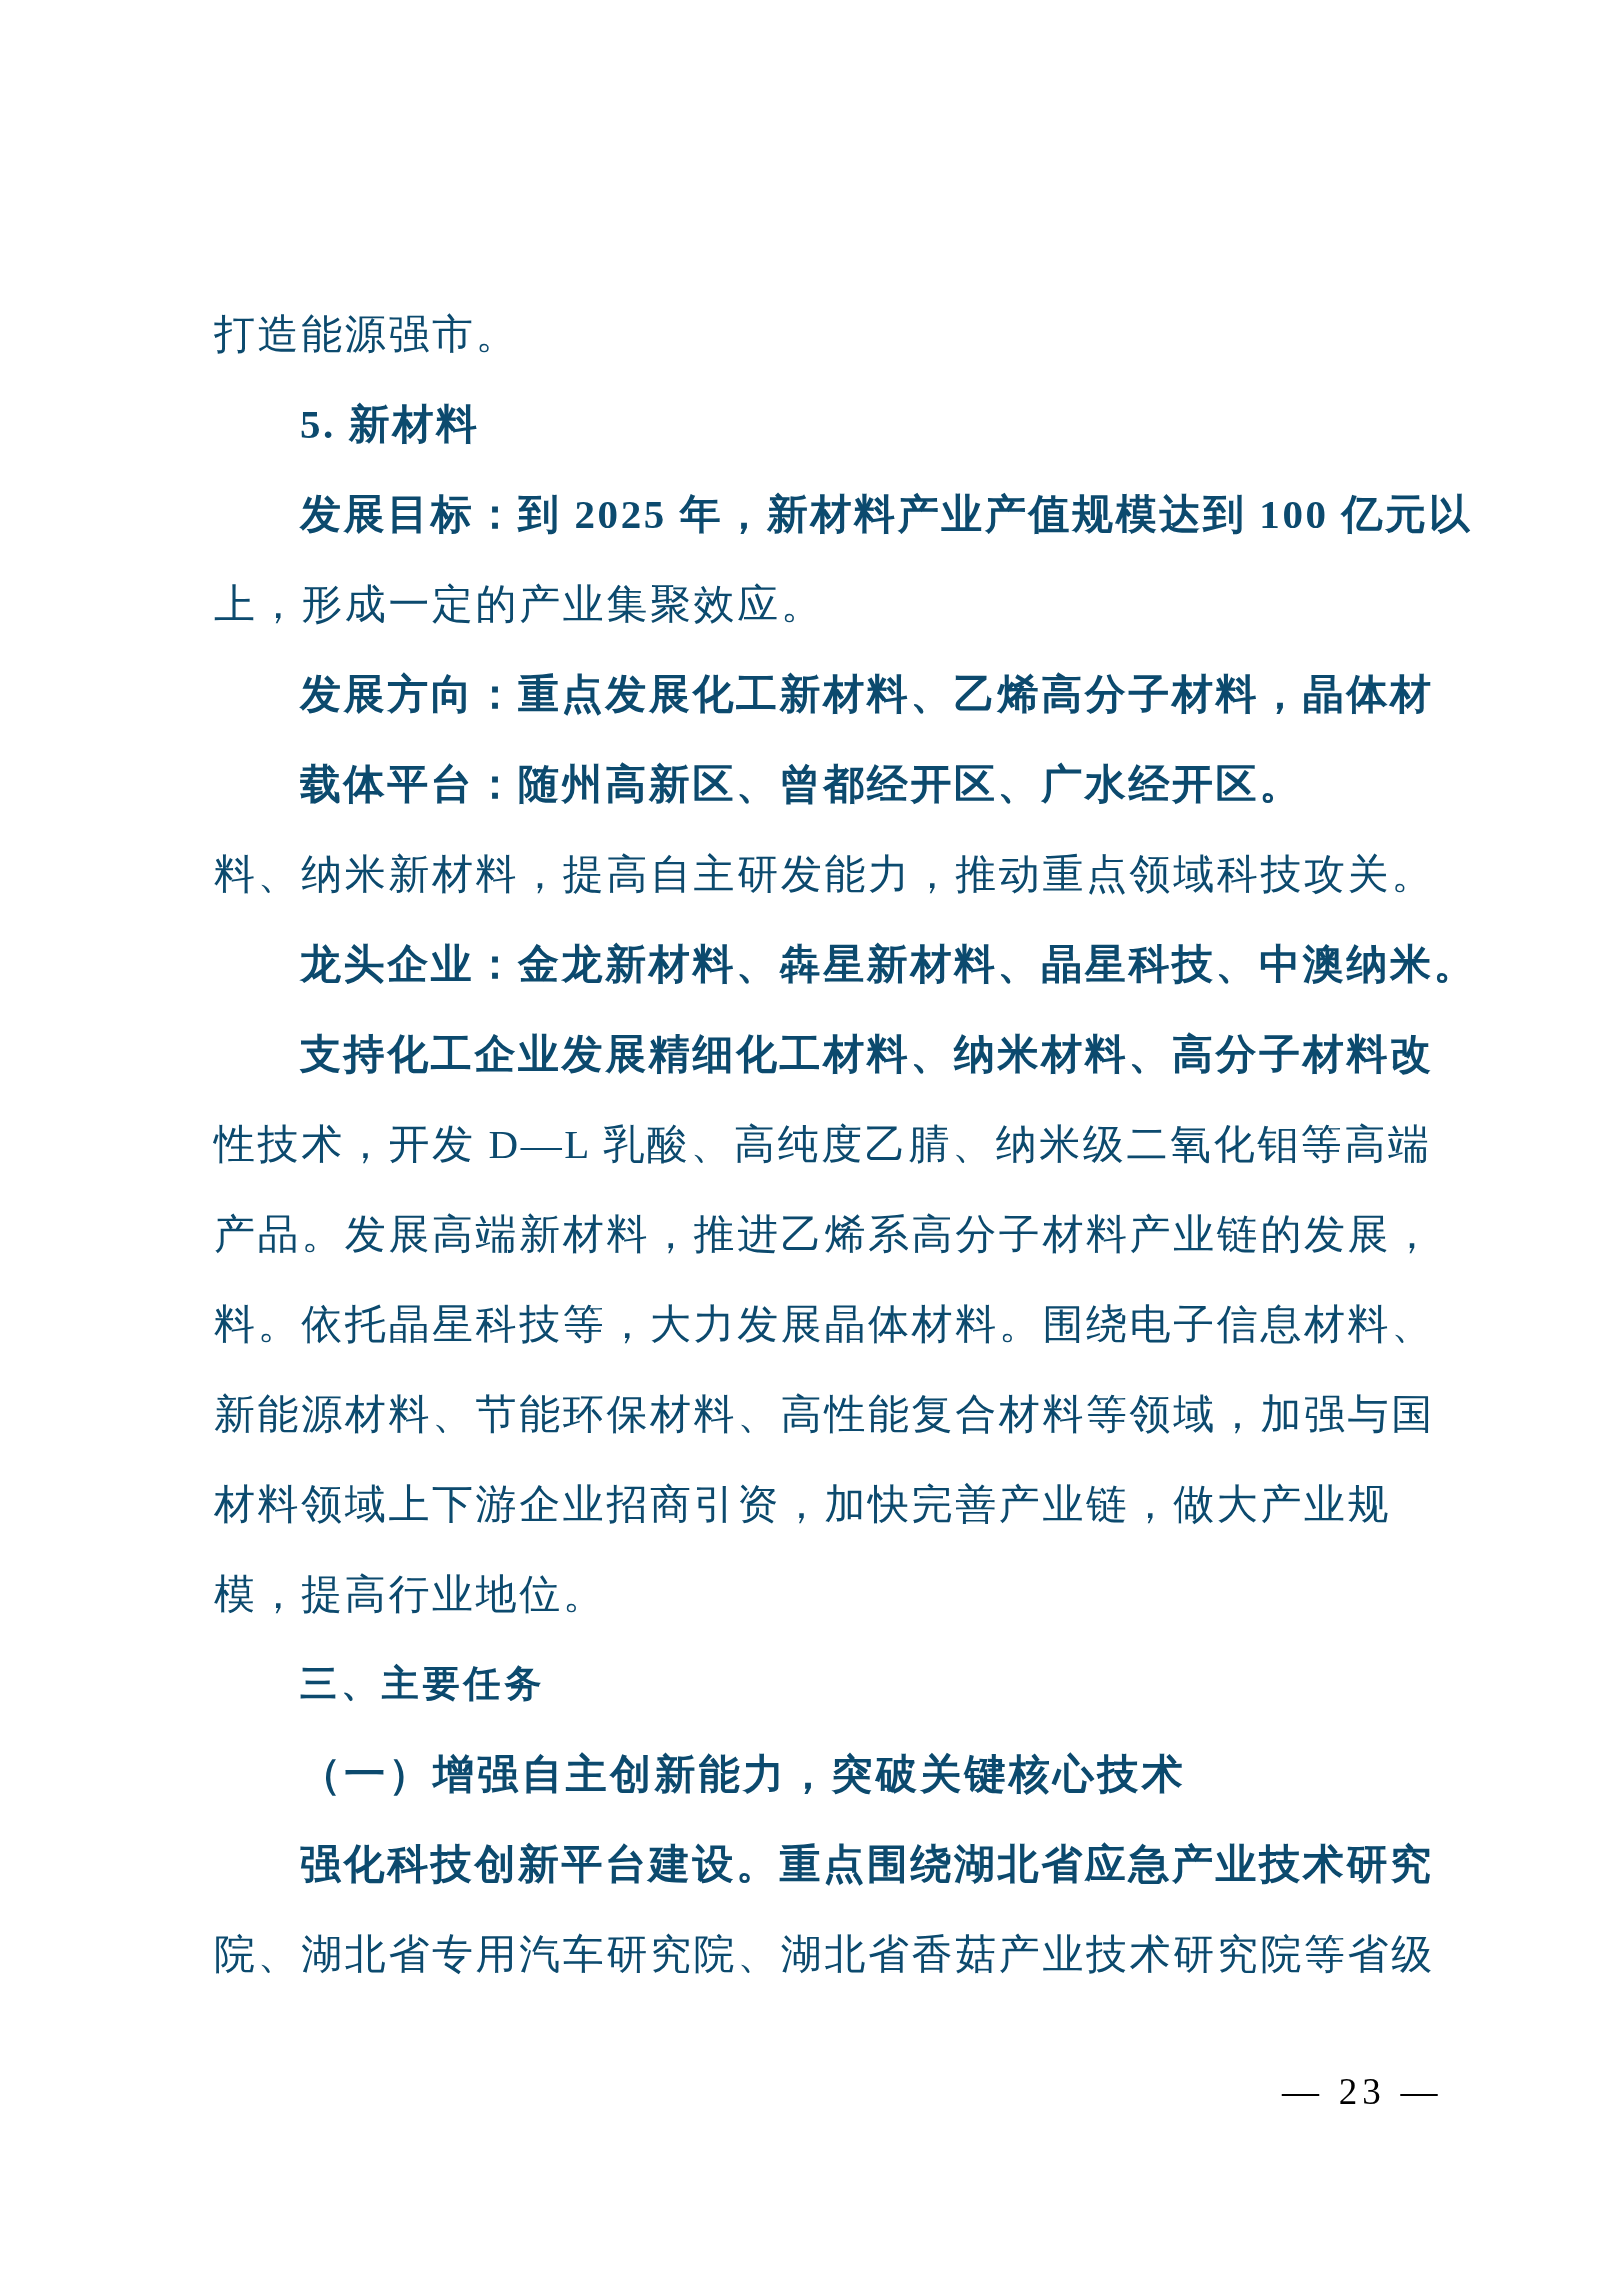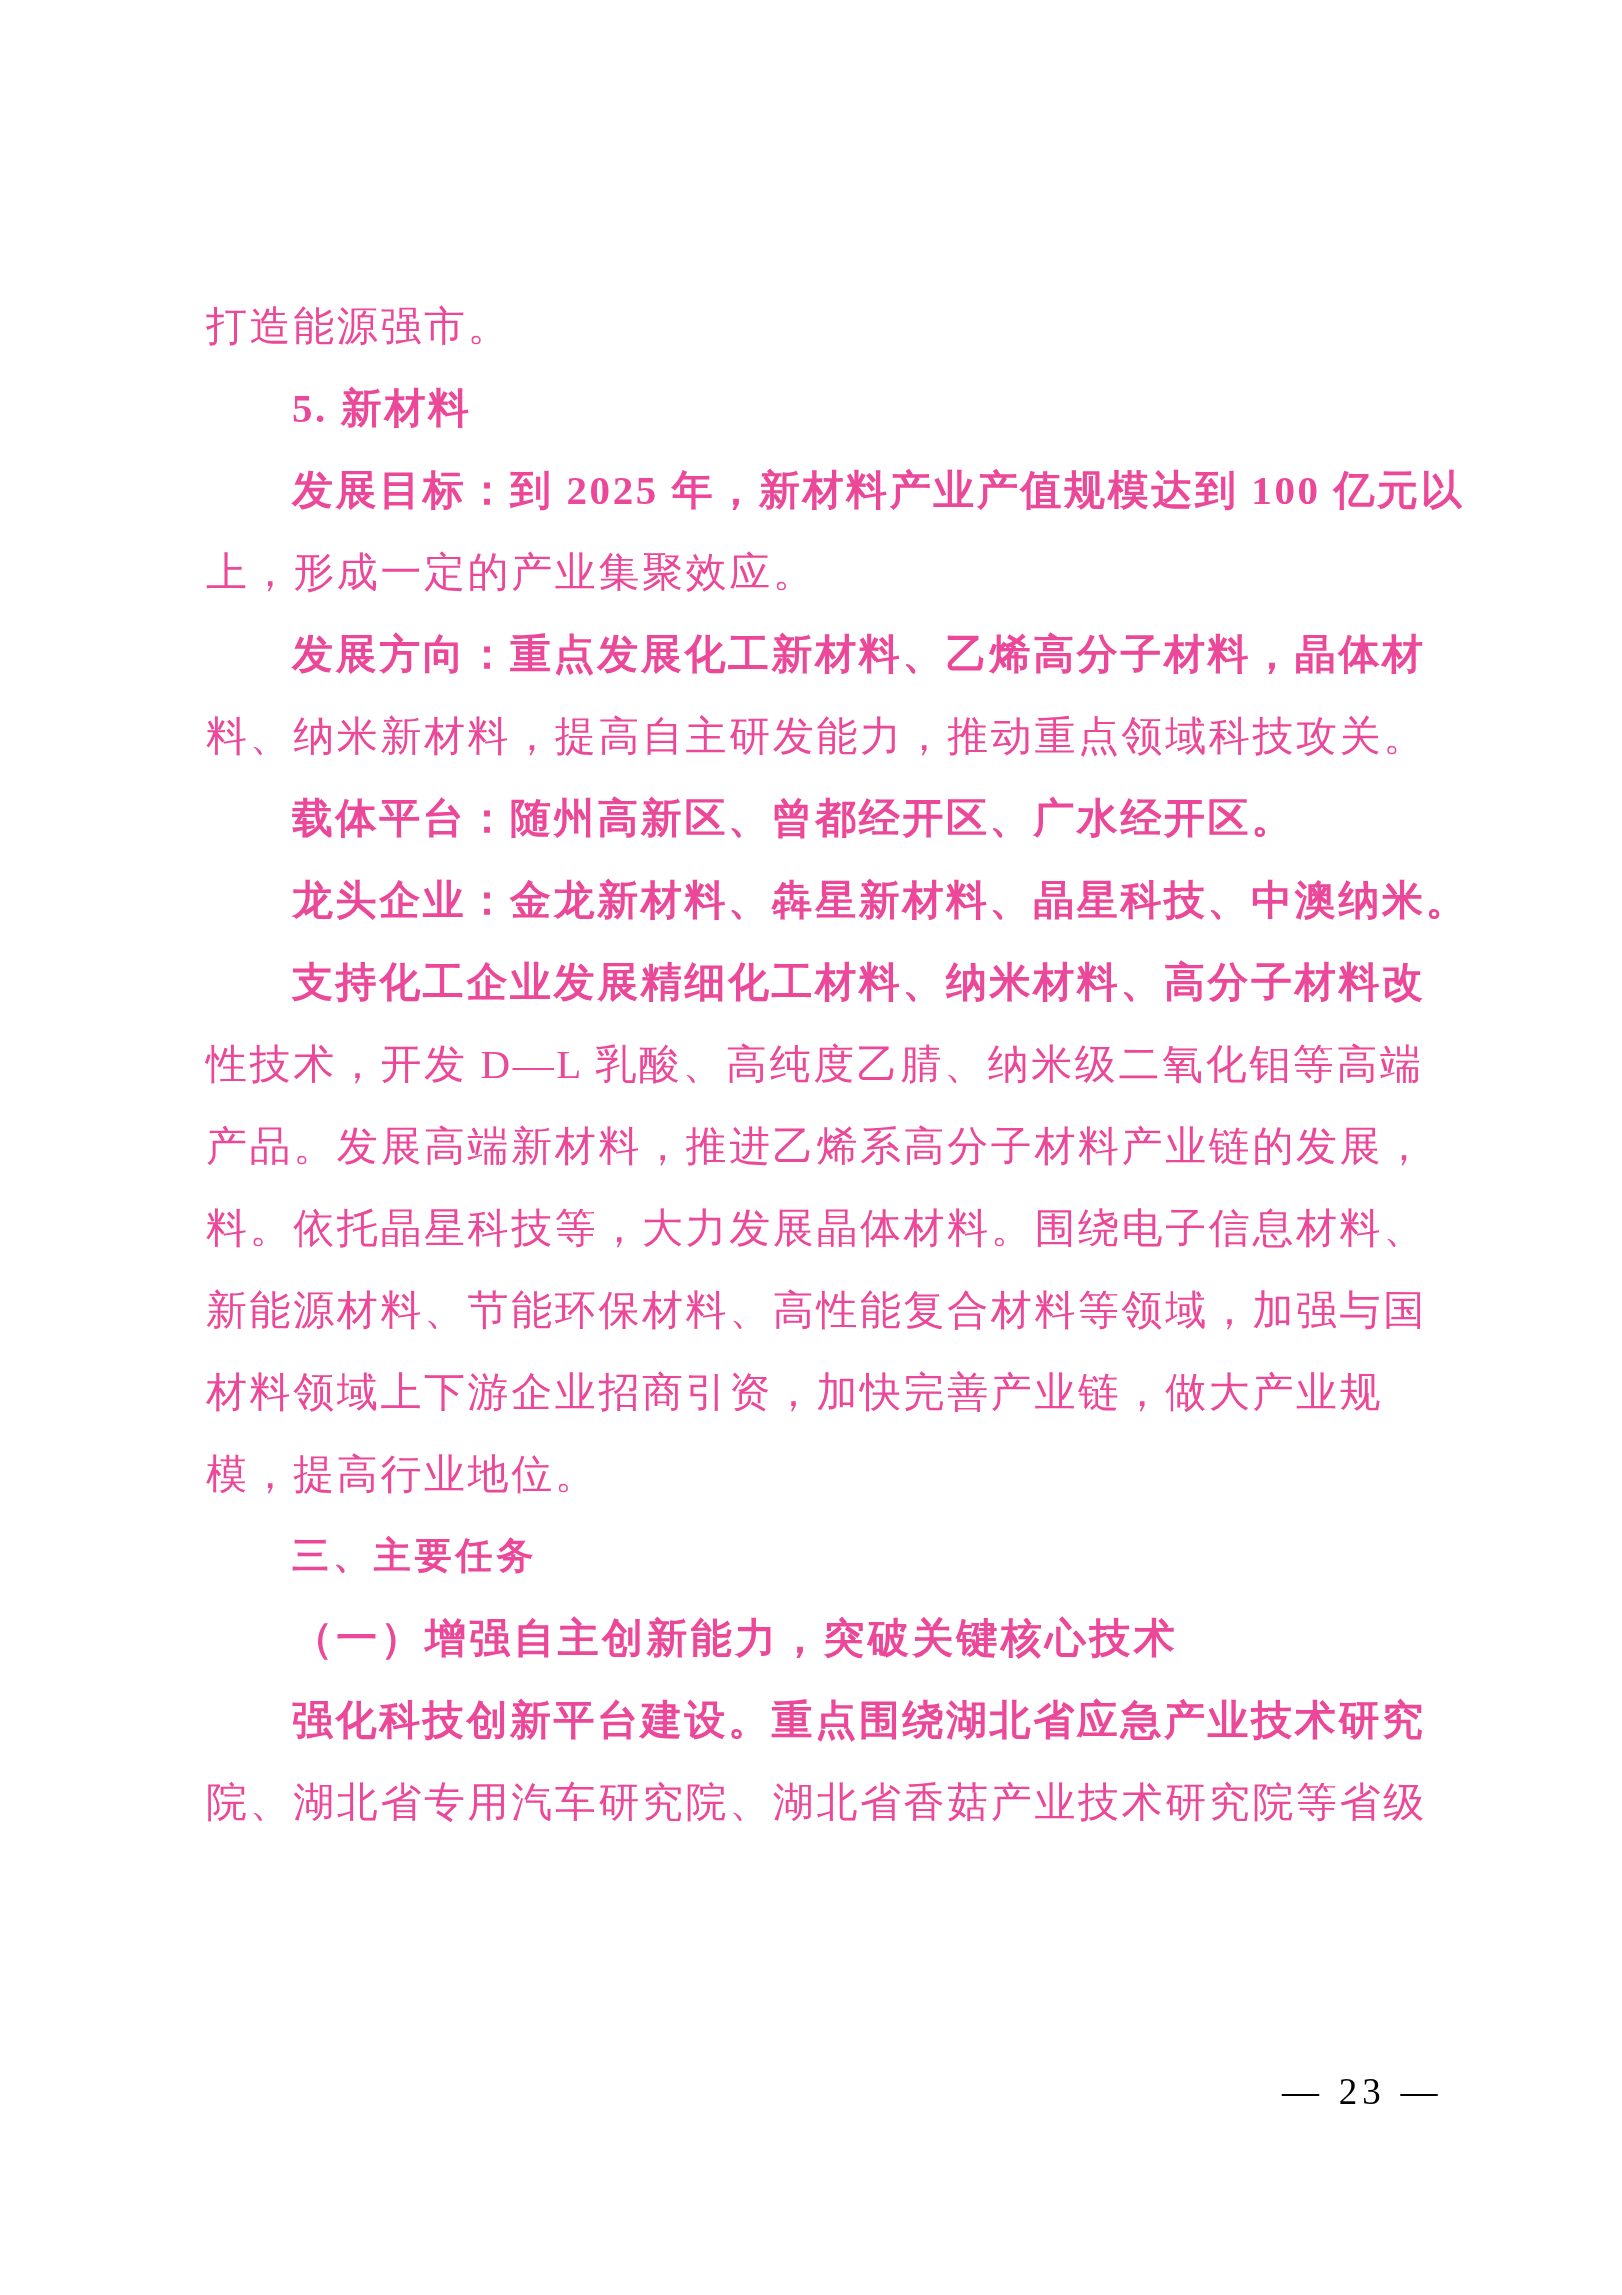"打造能源强市。" .ln { color: #ec4899 -> #0c4a6e; margin: 0 -> 8px }
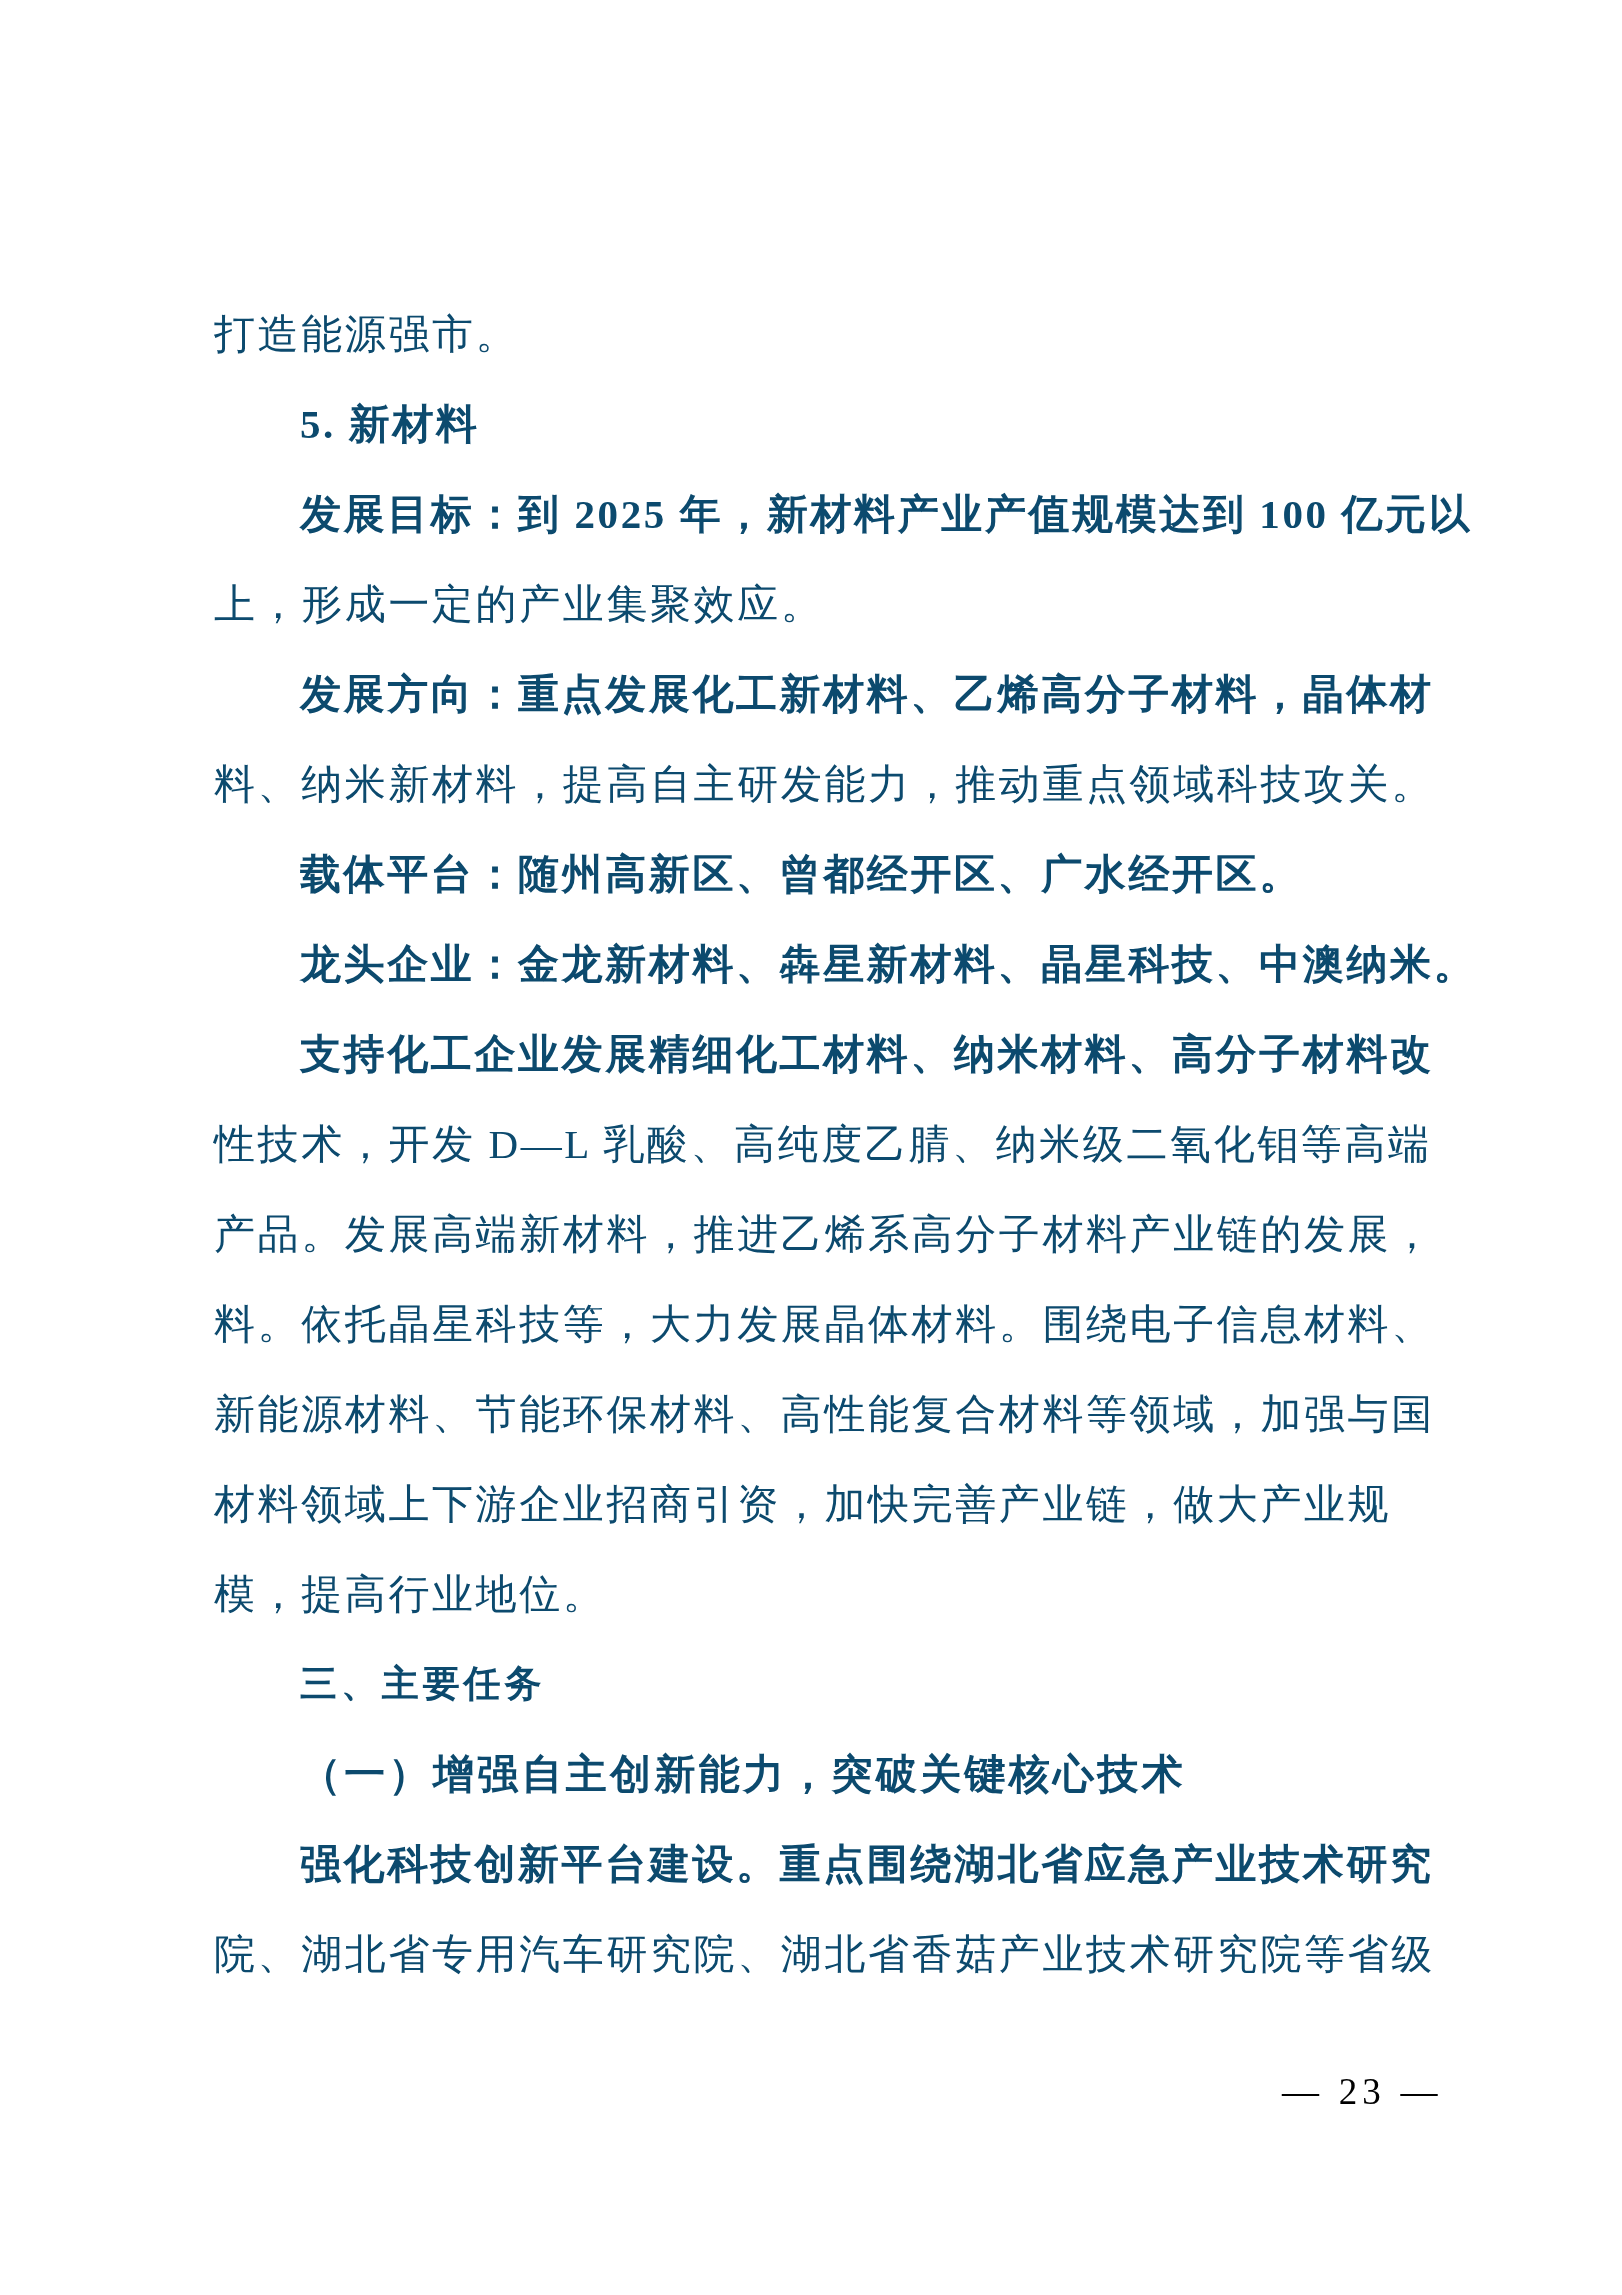"料、纳米新材料，提高自主研发能力，推动重点领域科技攻关。" p.ln { order: before "载体平台：随州高新区、曾都经开区、广水经开区。" -> after "载体平台：随州高新区、曾都经开区、广水经开区。" }
